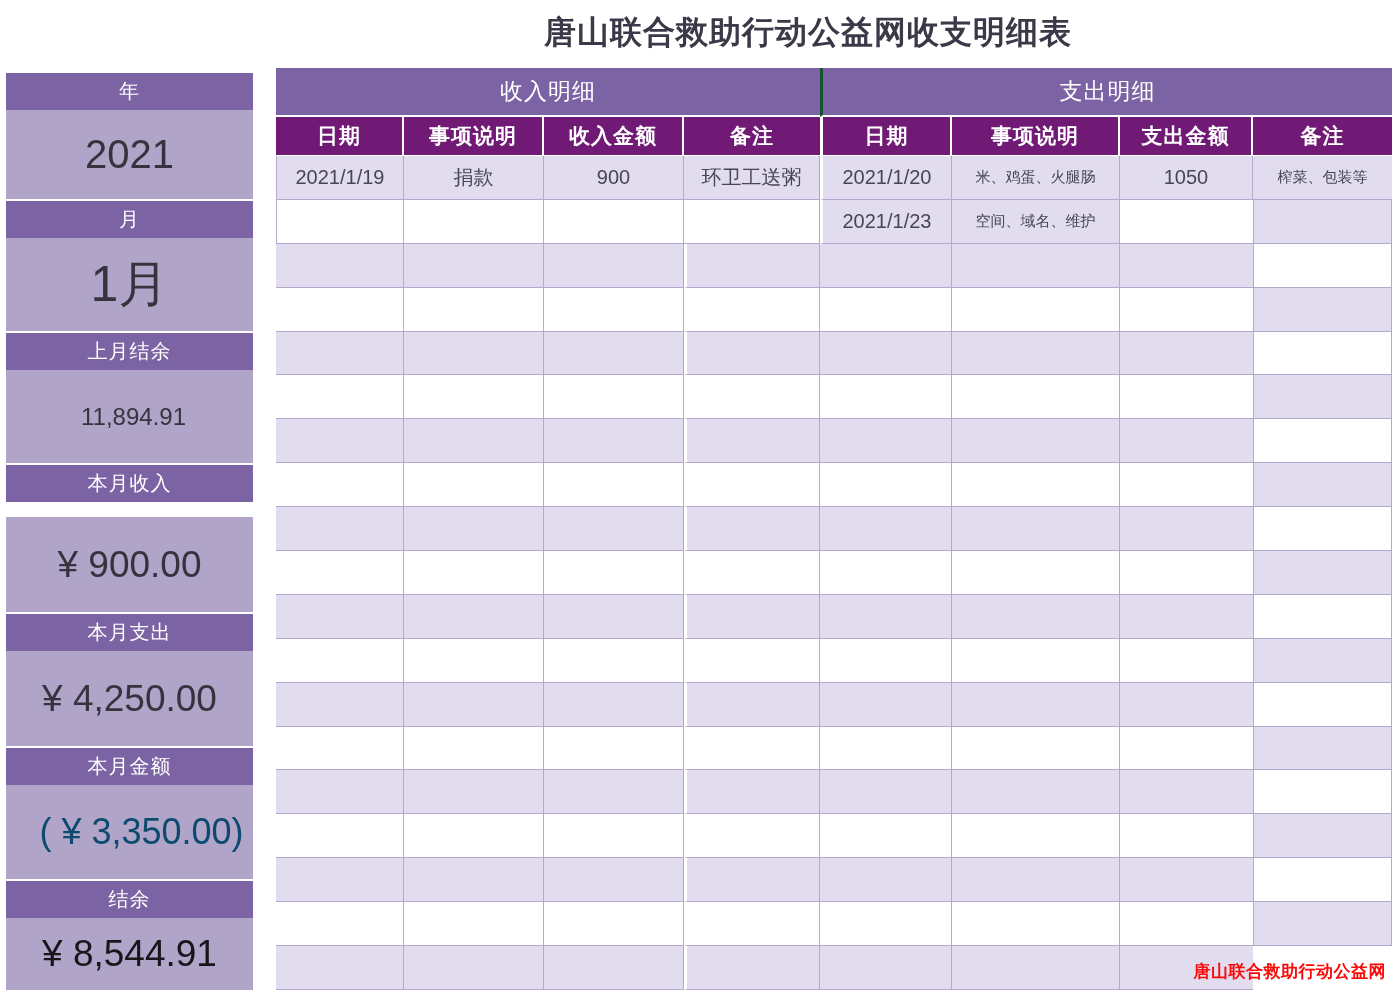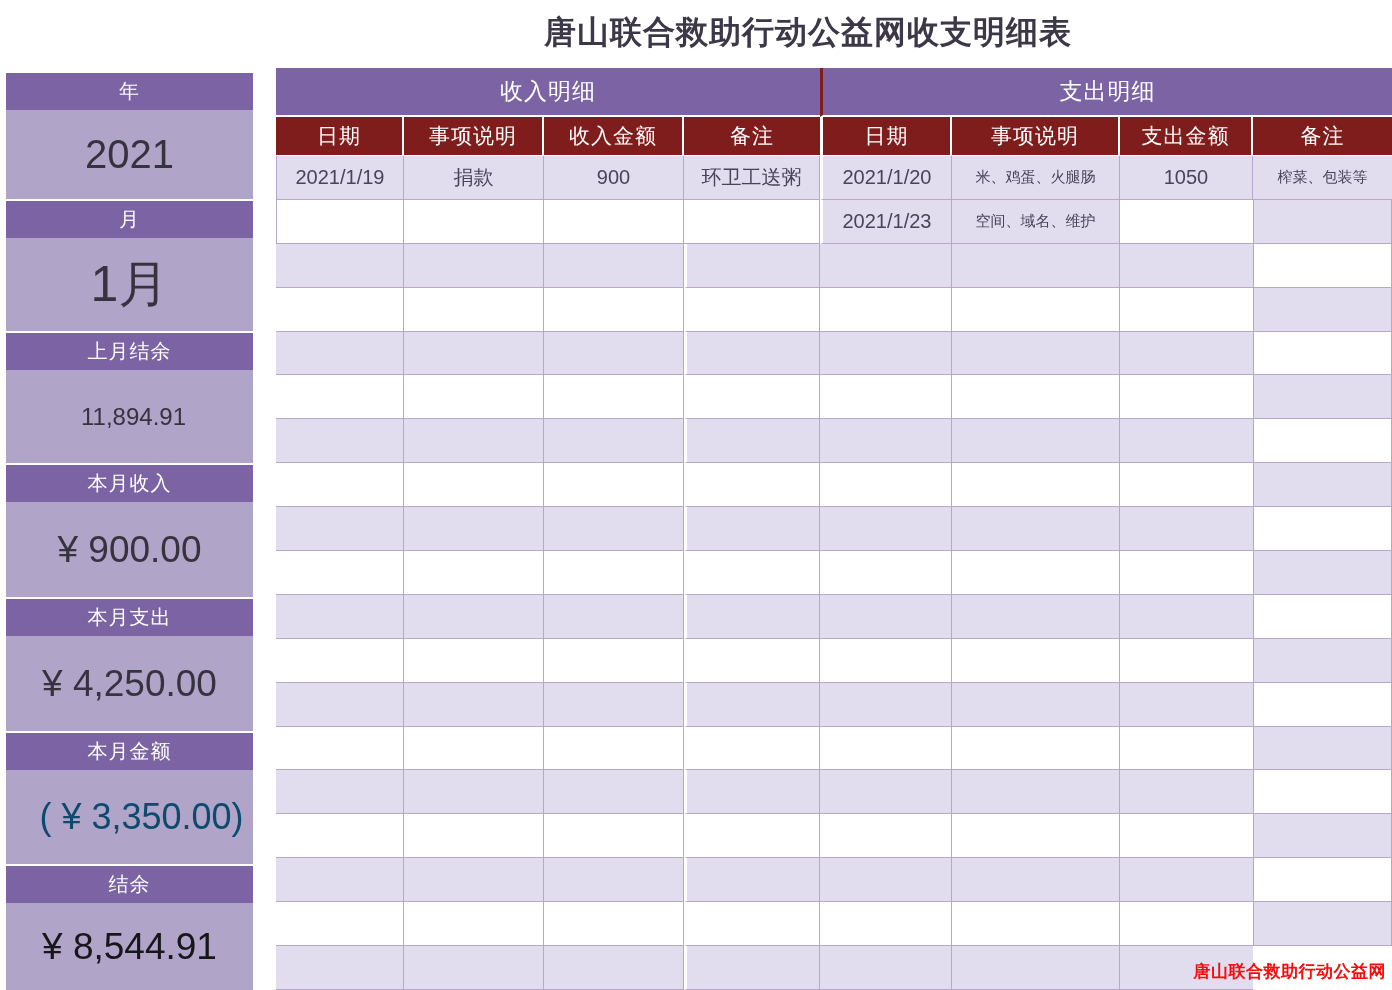"支出明细" .band-expense { border-left: 3px solid #7f1d1d -> 3px solid #14532d }
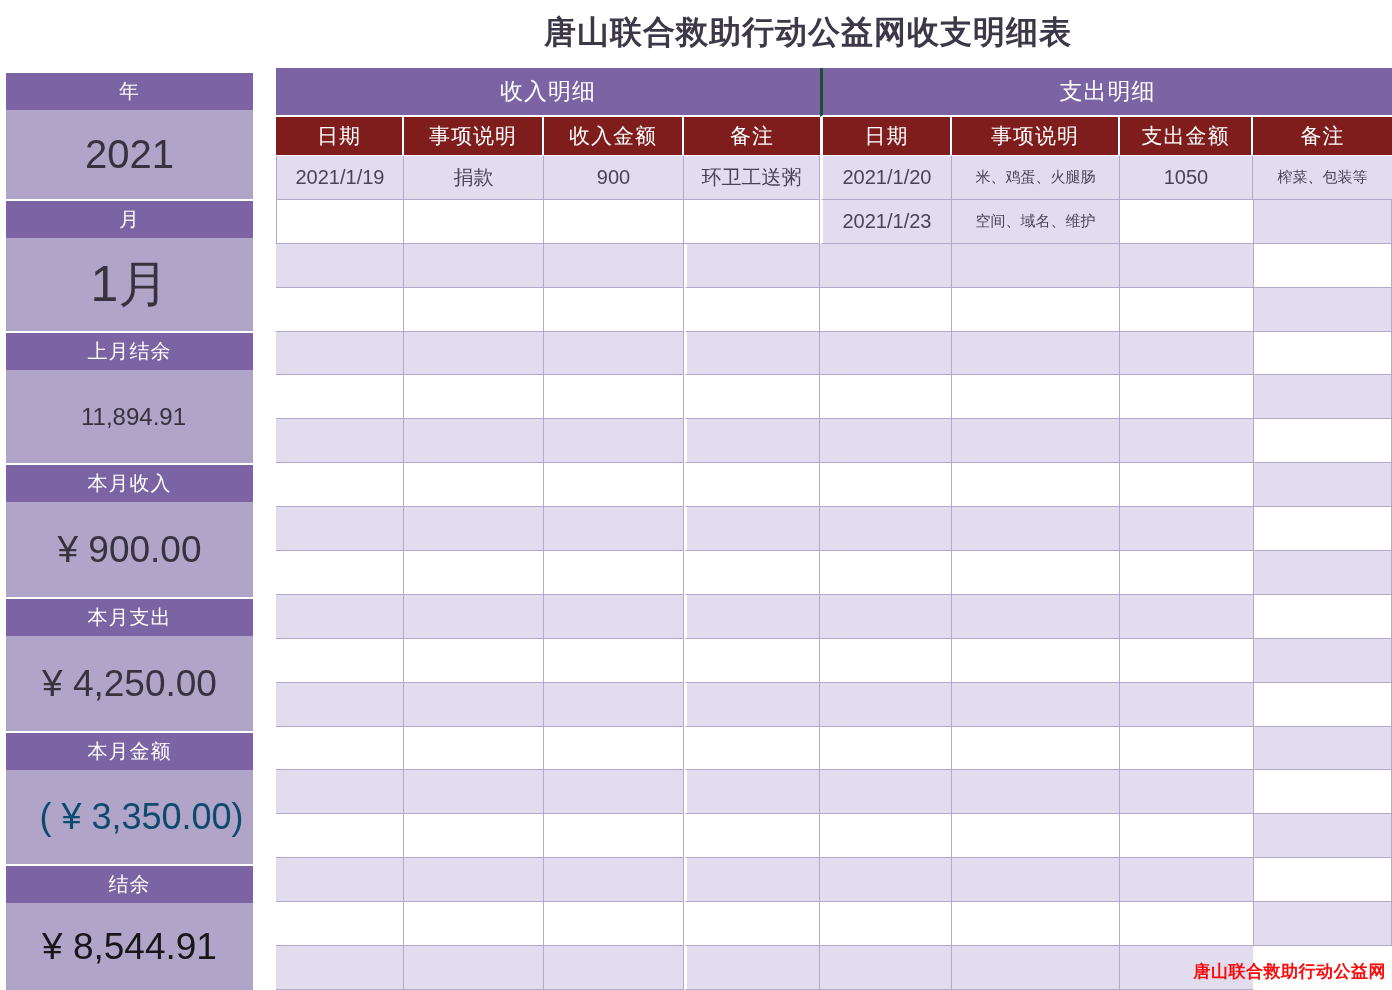"日期" .hcell { background: #7f1d1d -> #701a75; font-weight: 400 -> 700 }
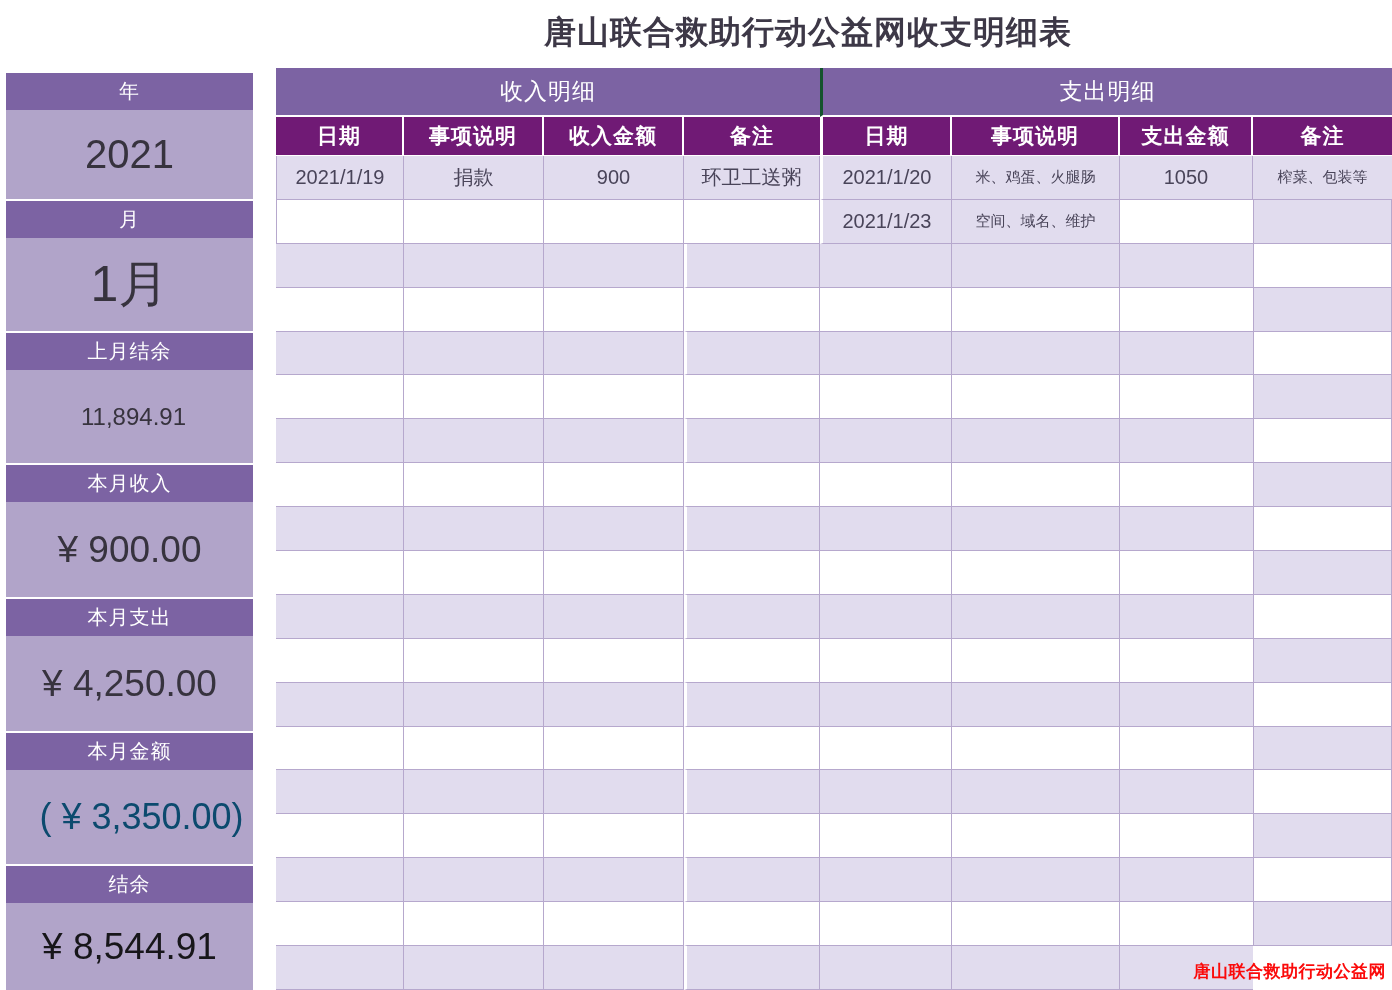"¥ 900.00" div.sb-v { margin-top: none -> 15px }
